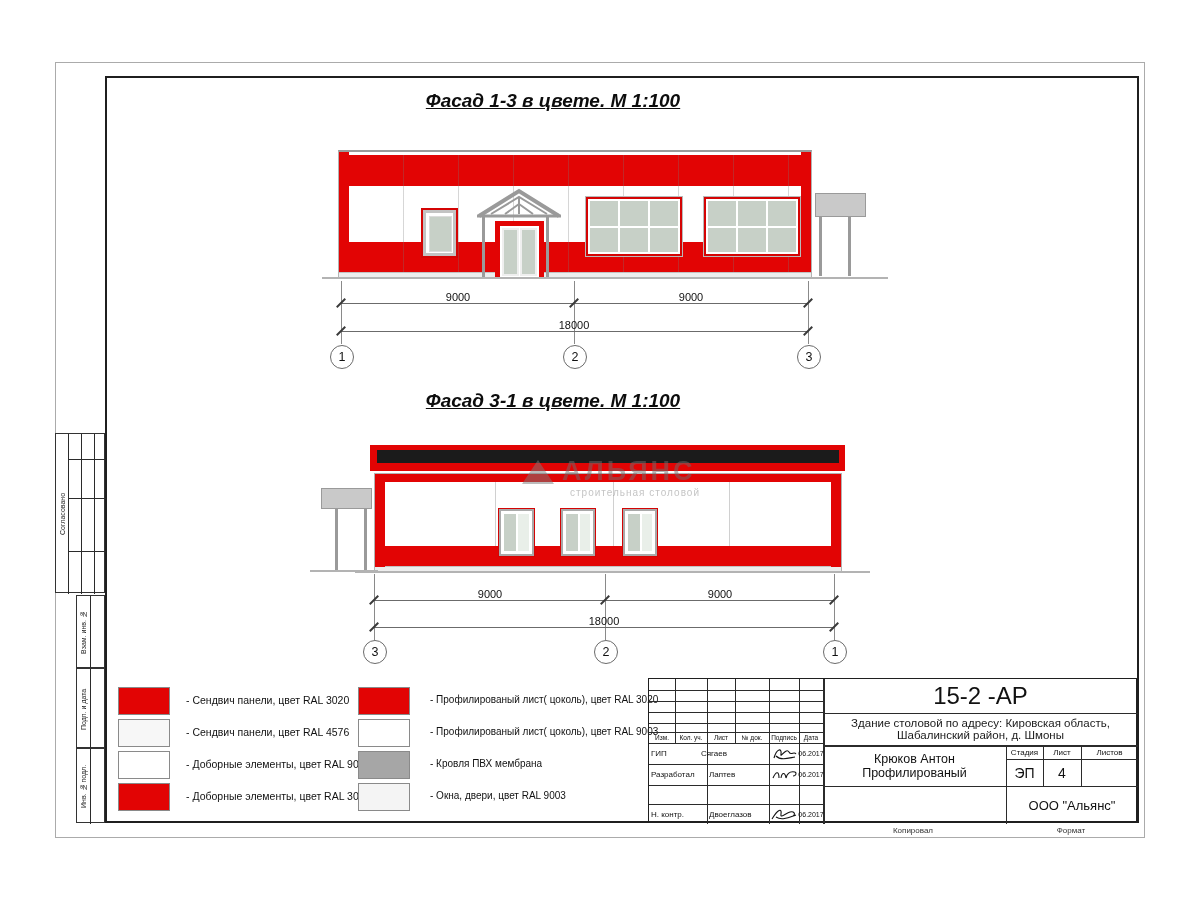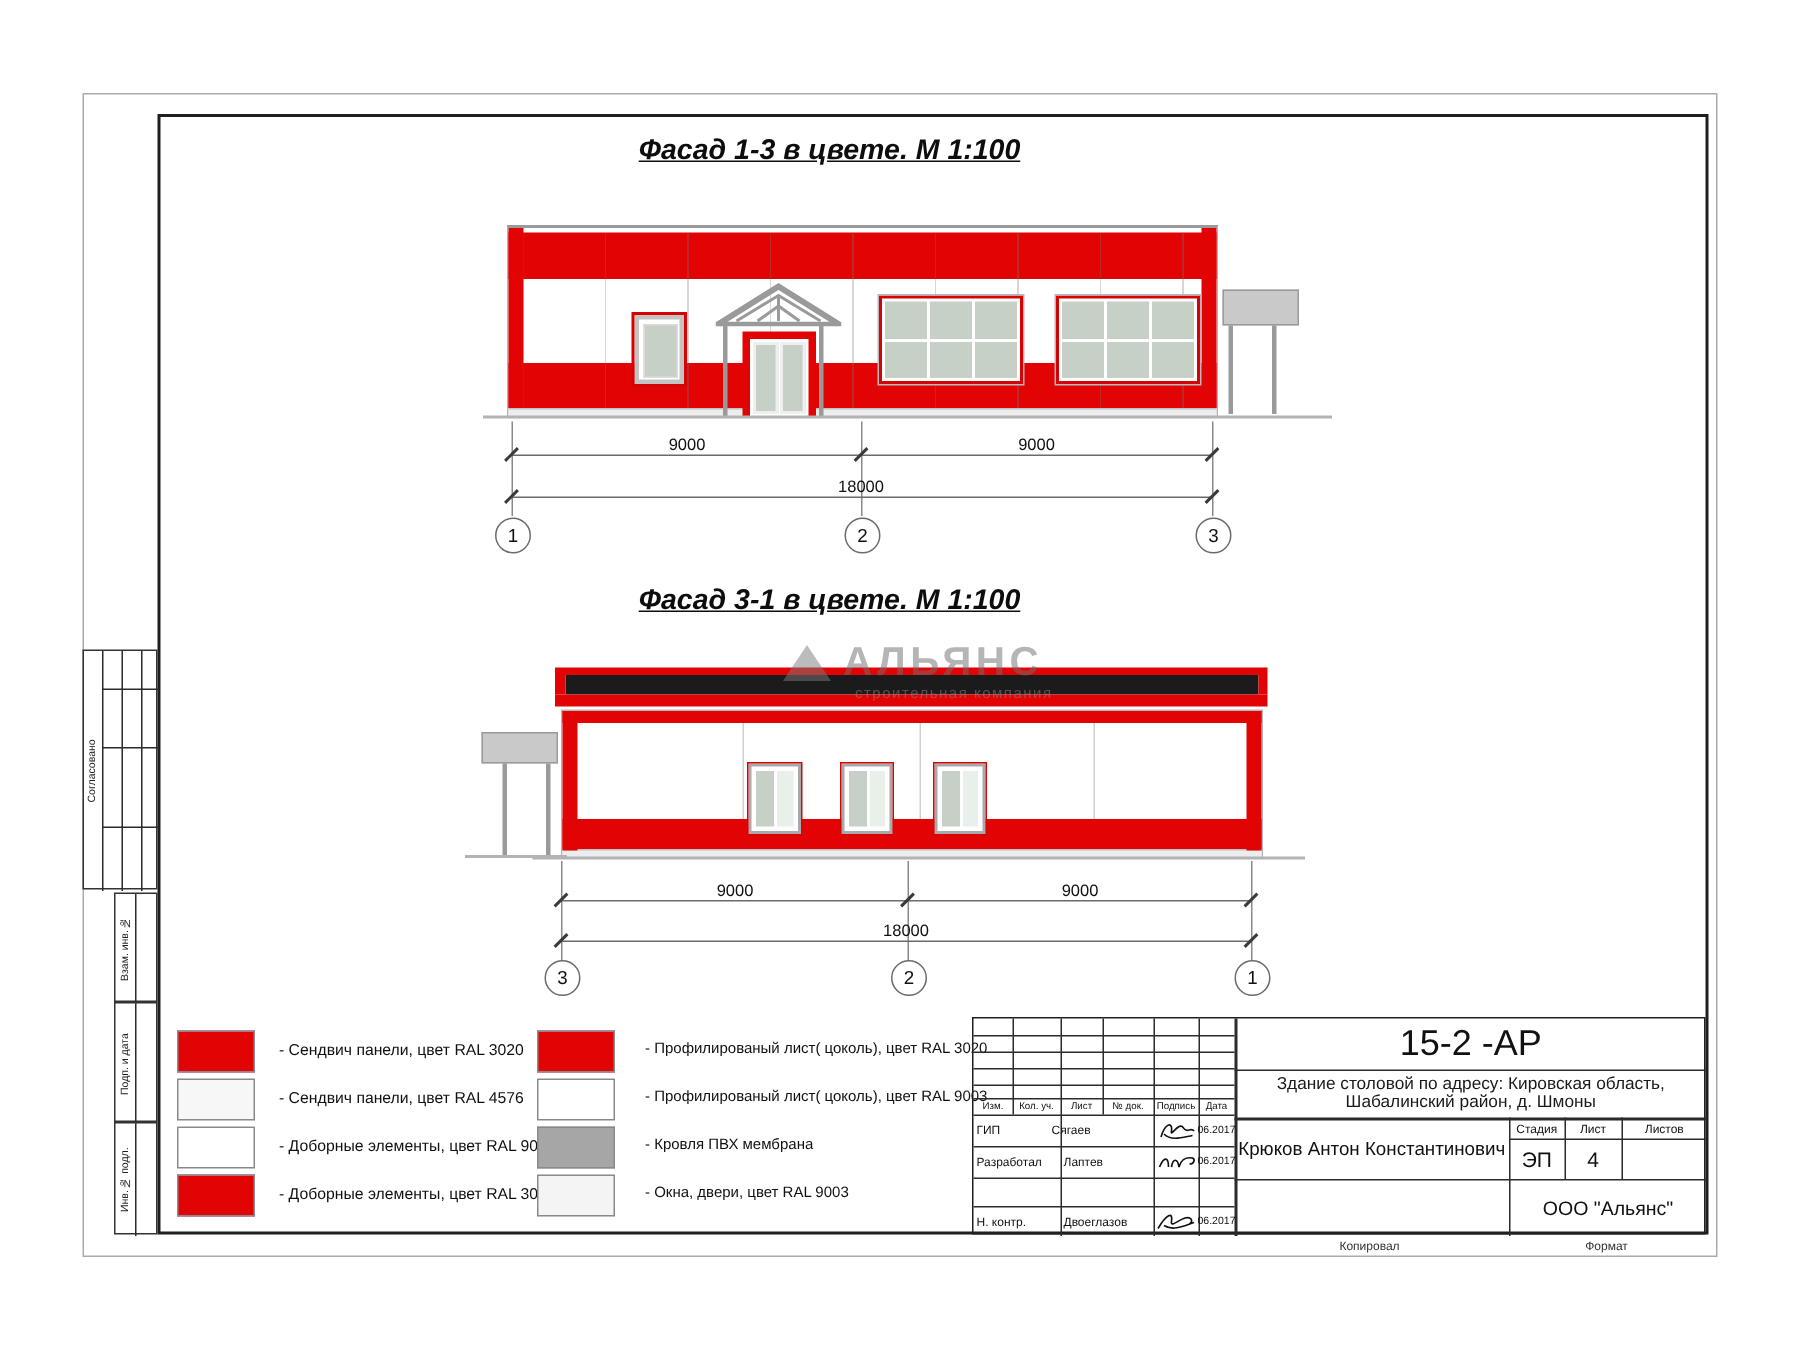"АЛЬЯНС" div.a { top: 430px -> 460px }
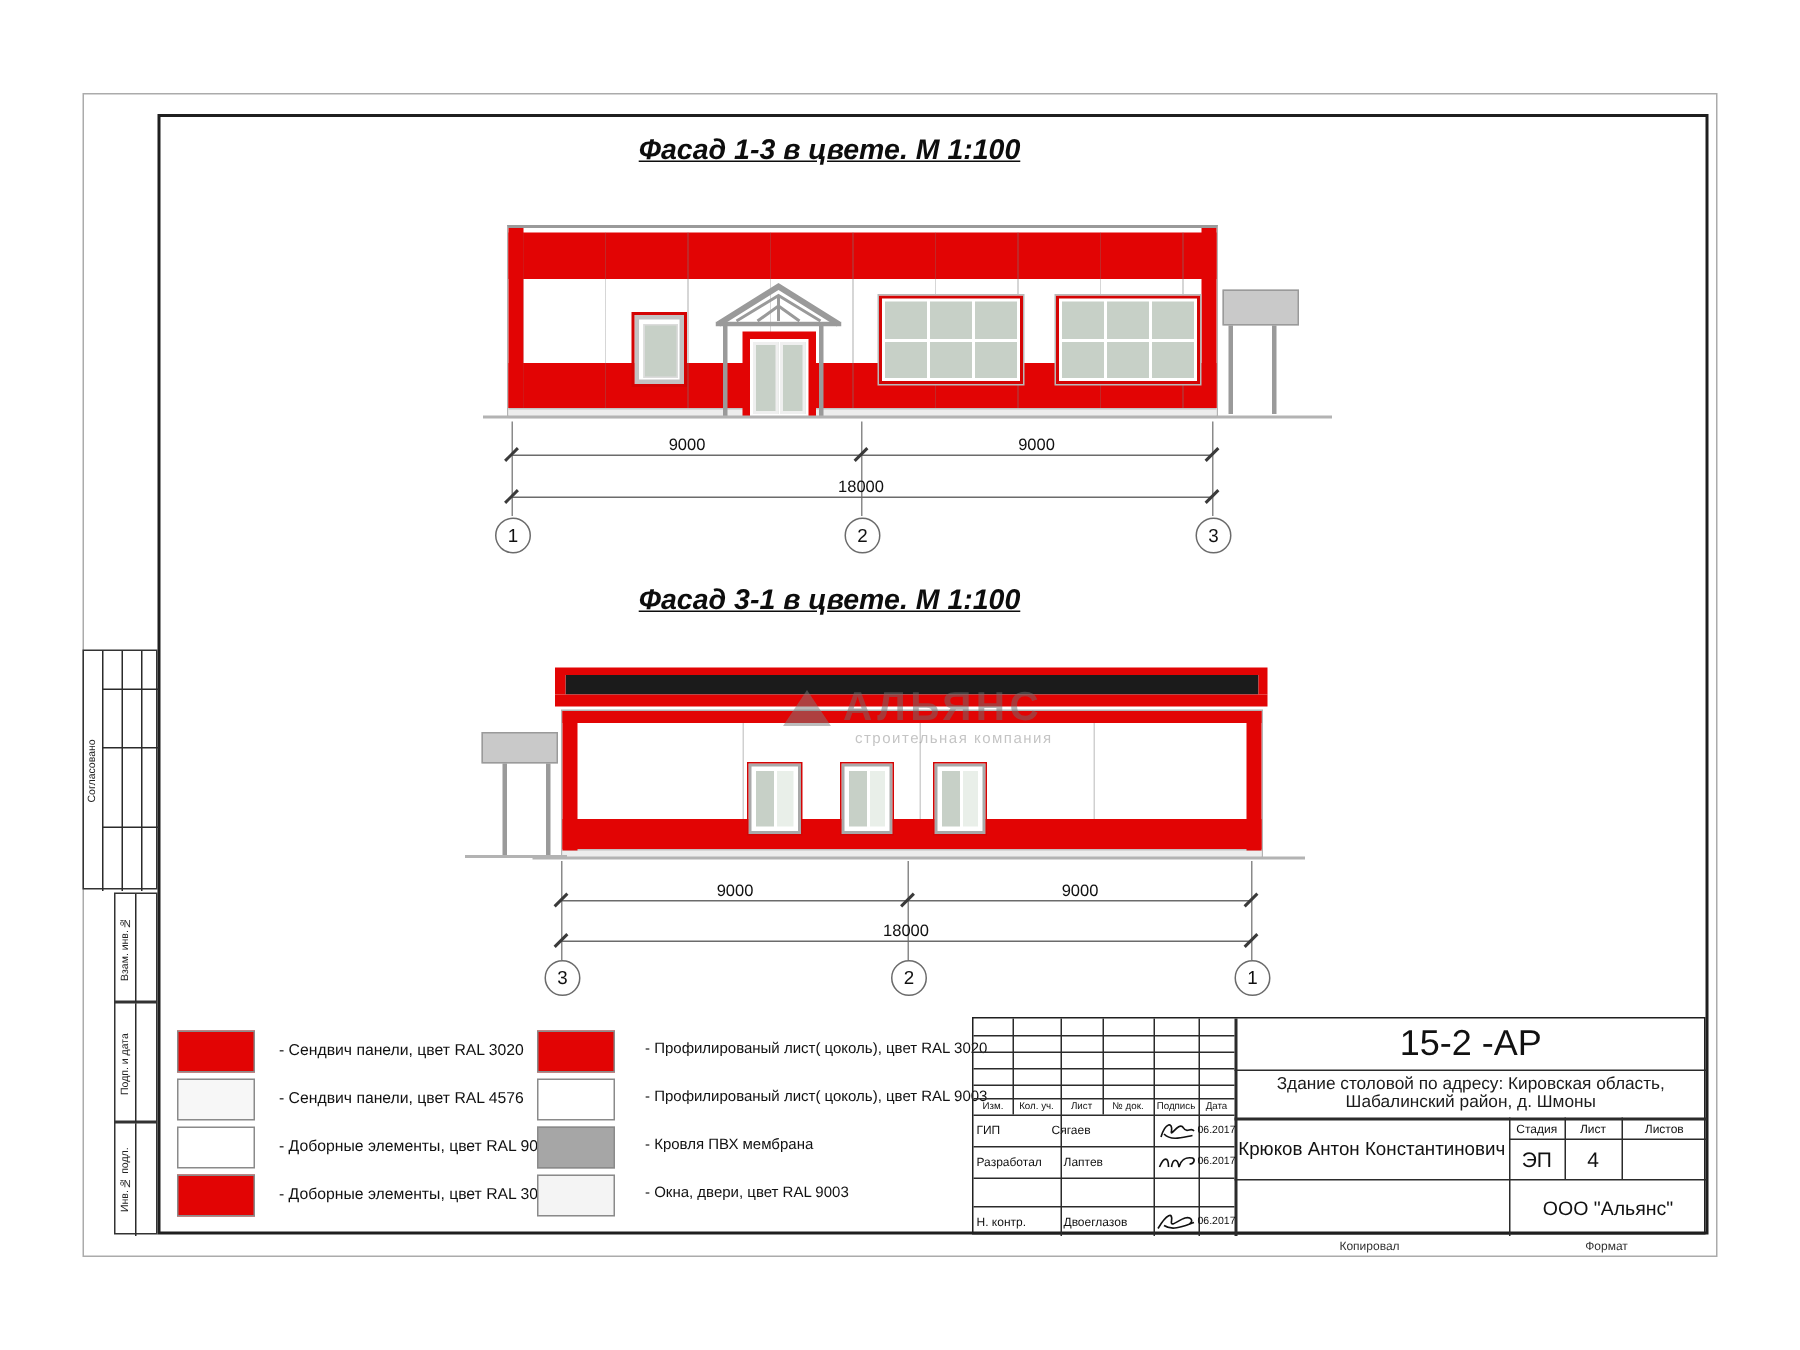"строительная компания" span.a { text: компания -> столовой }
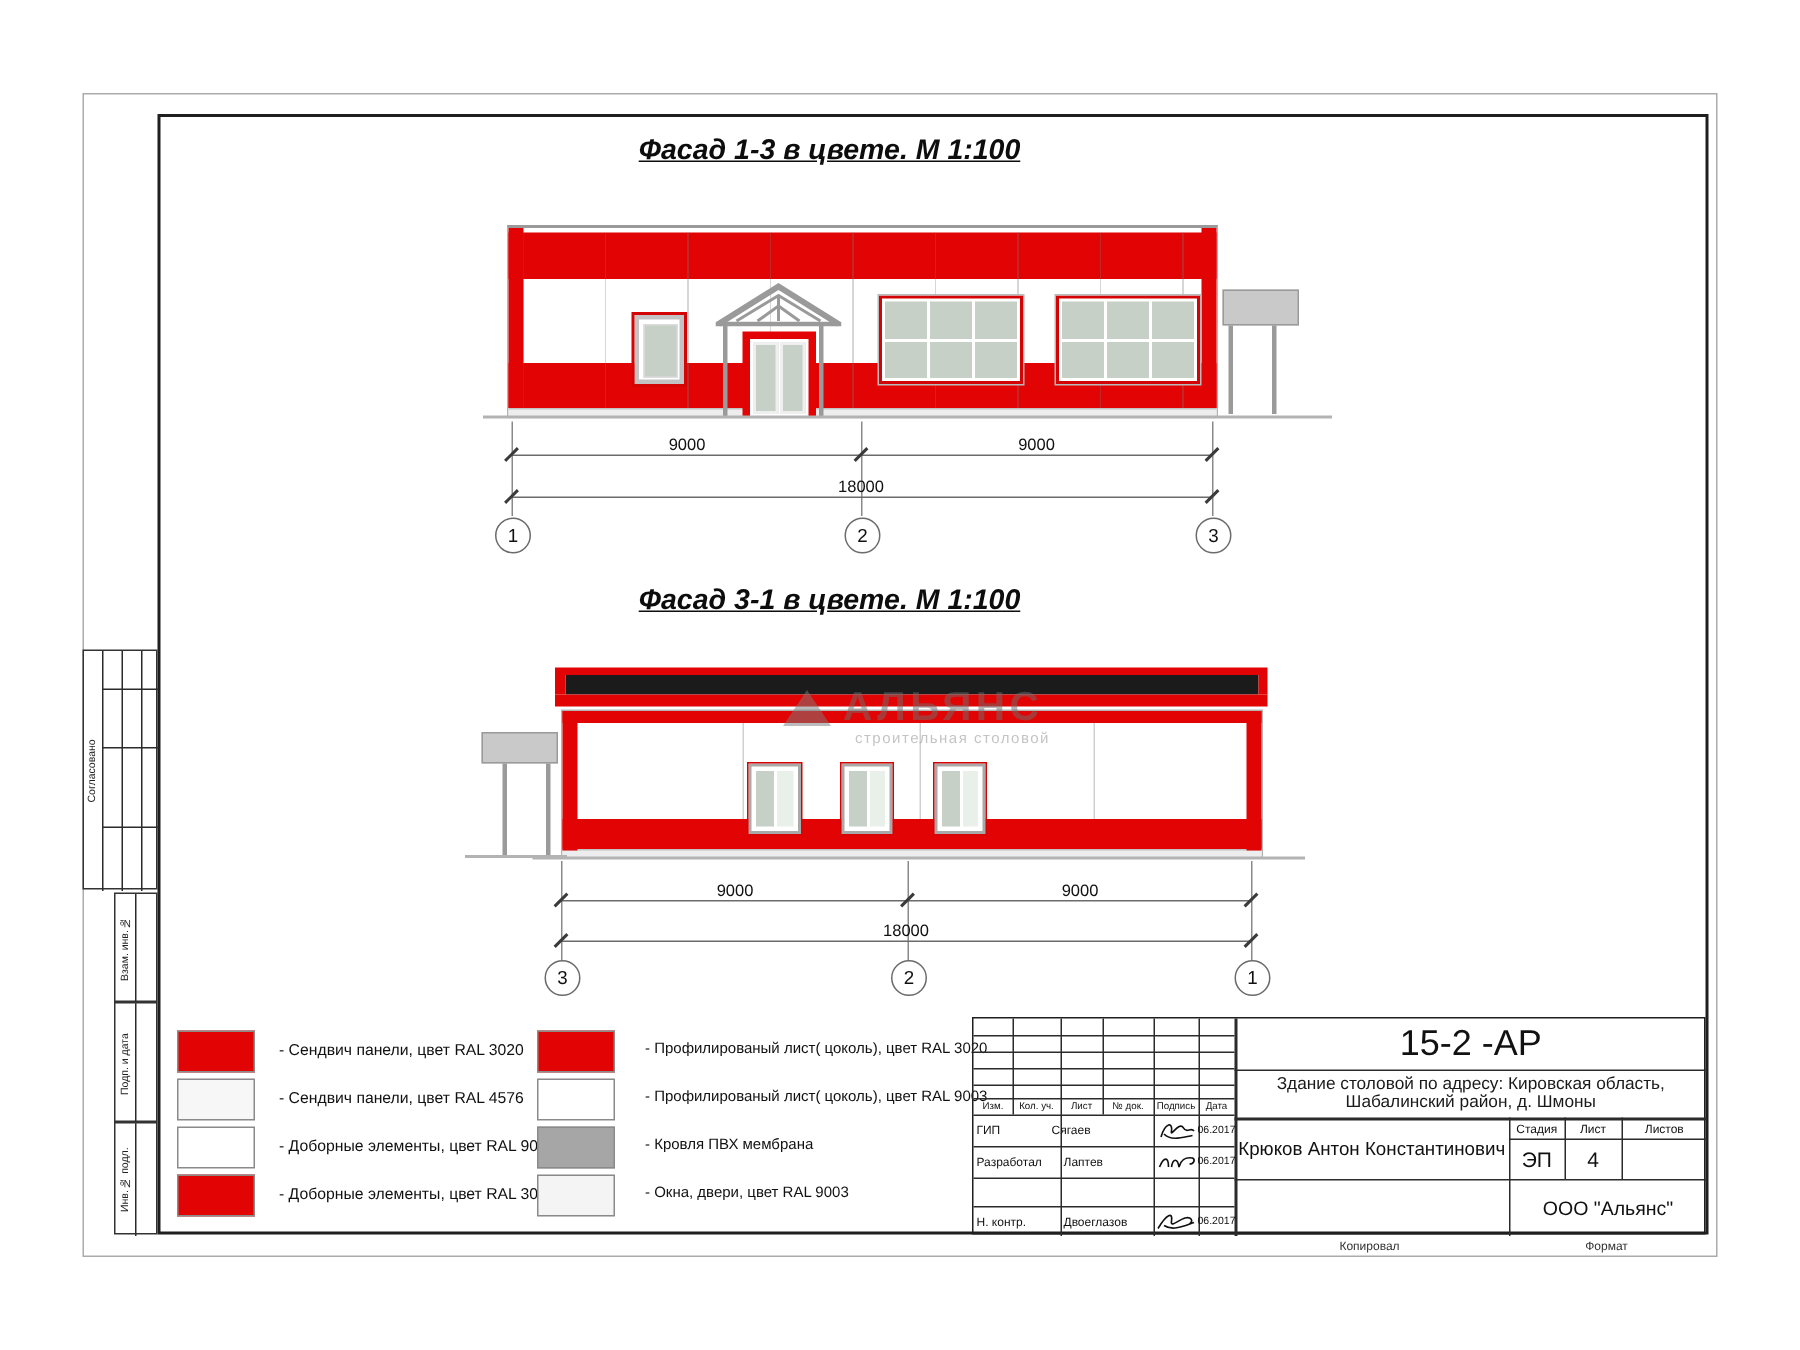"Крюков Антон Константинович" div.tb-text { text: Константинович -> Профилированый }
